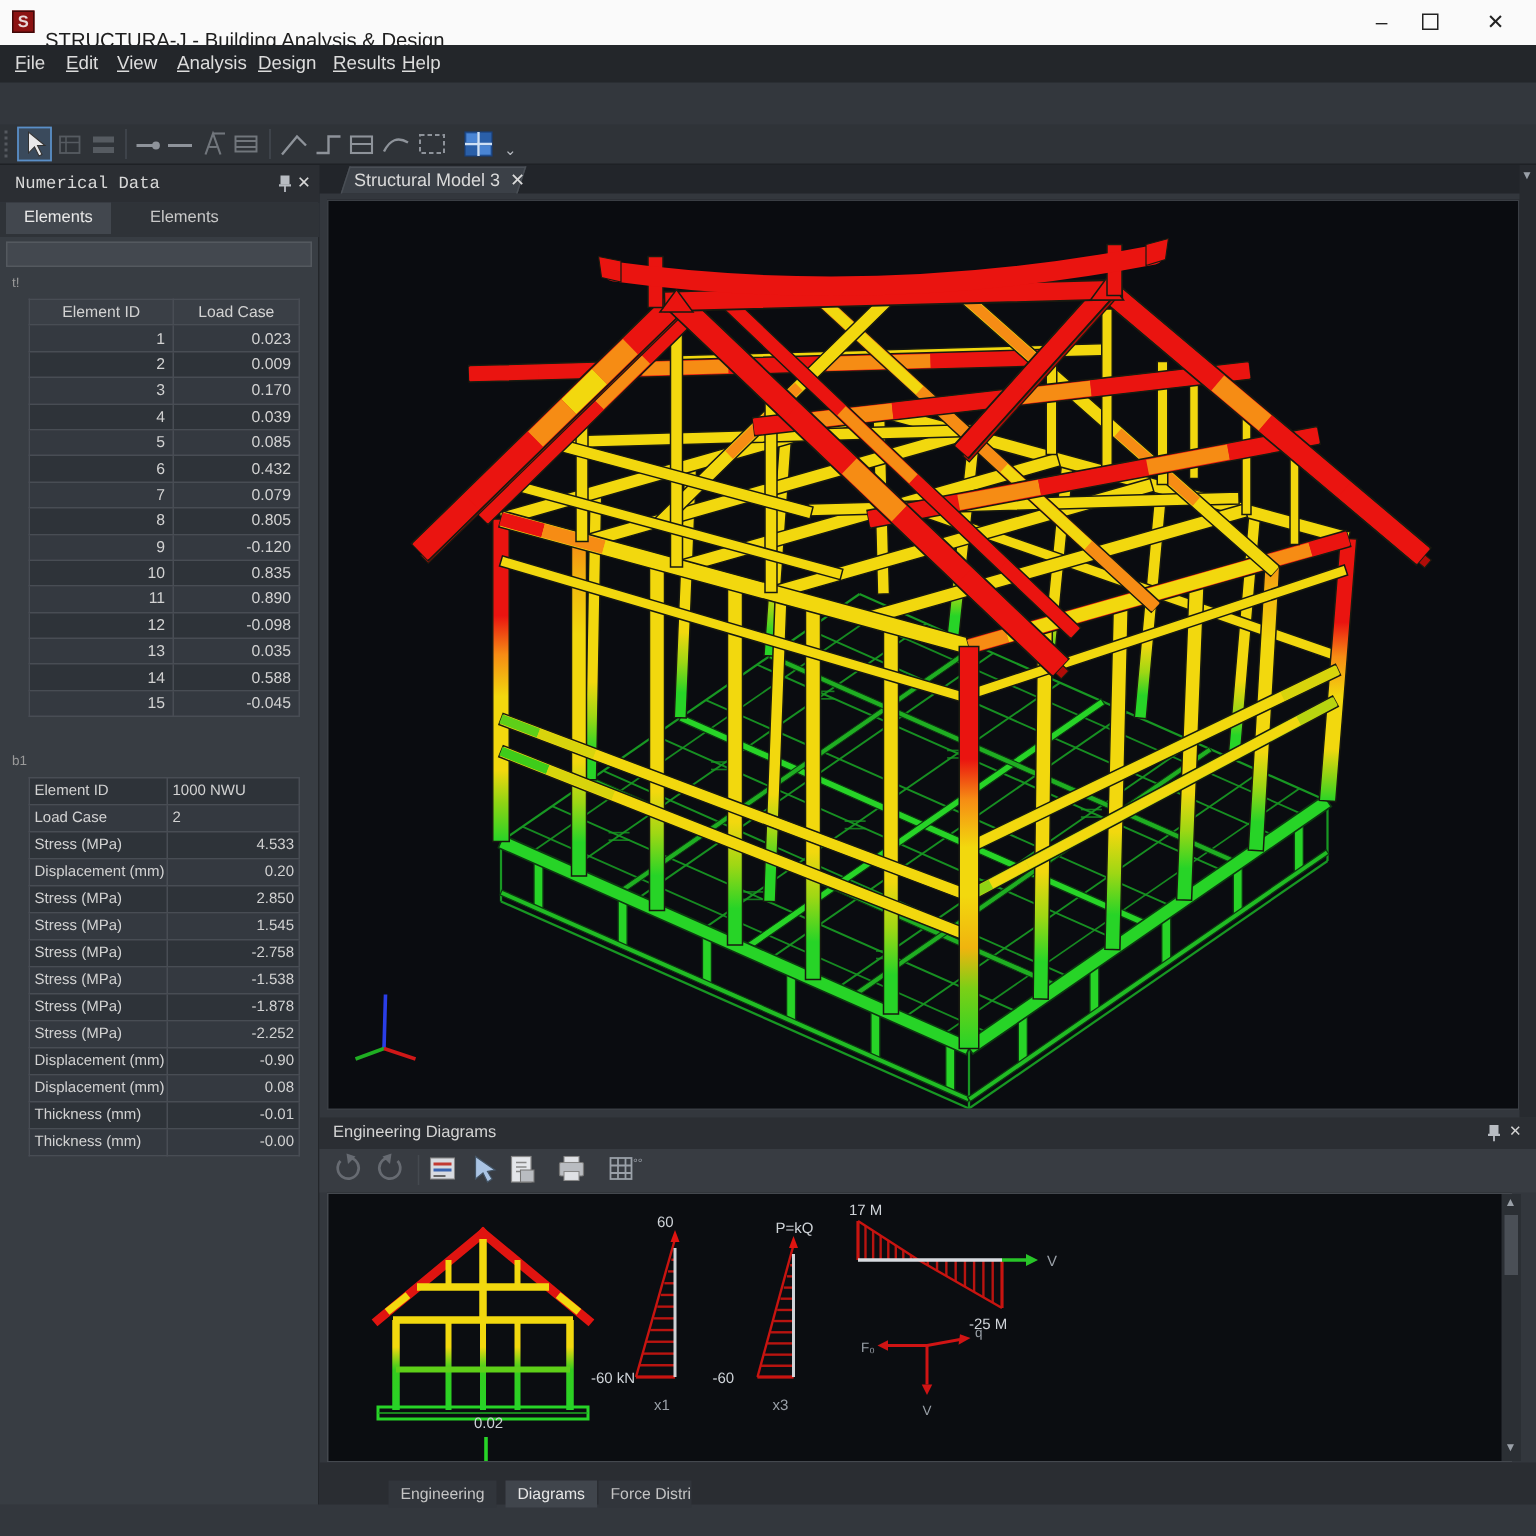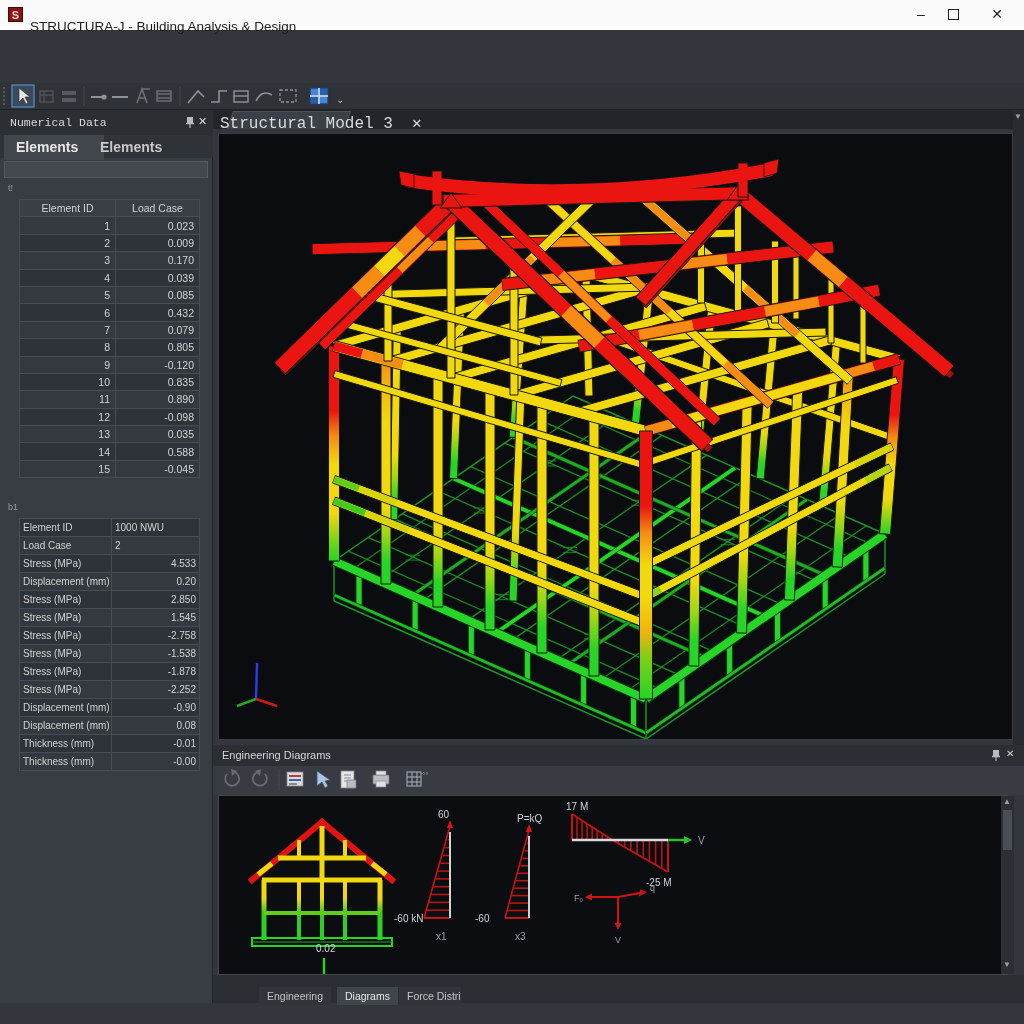"File" div.abs { html: none -> <div> <span><u>F</u>ile</span> <span><u>E</u>dit</span> <span><u>V</u>iew</span> <span><u>A</u>nalysis</span> <span><u>D</u>esign</span> <span><u>R</u>esults</span> <span><u>H</u>elp</span> </div> }
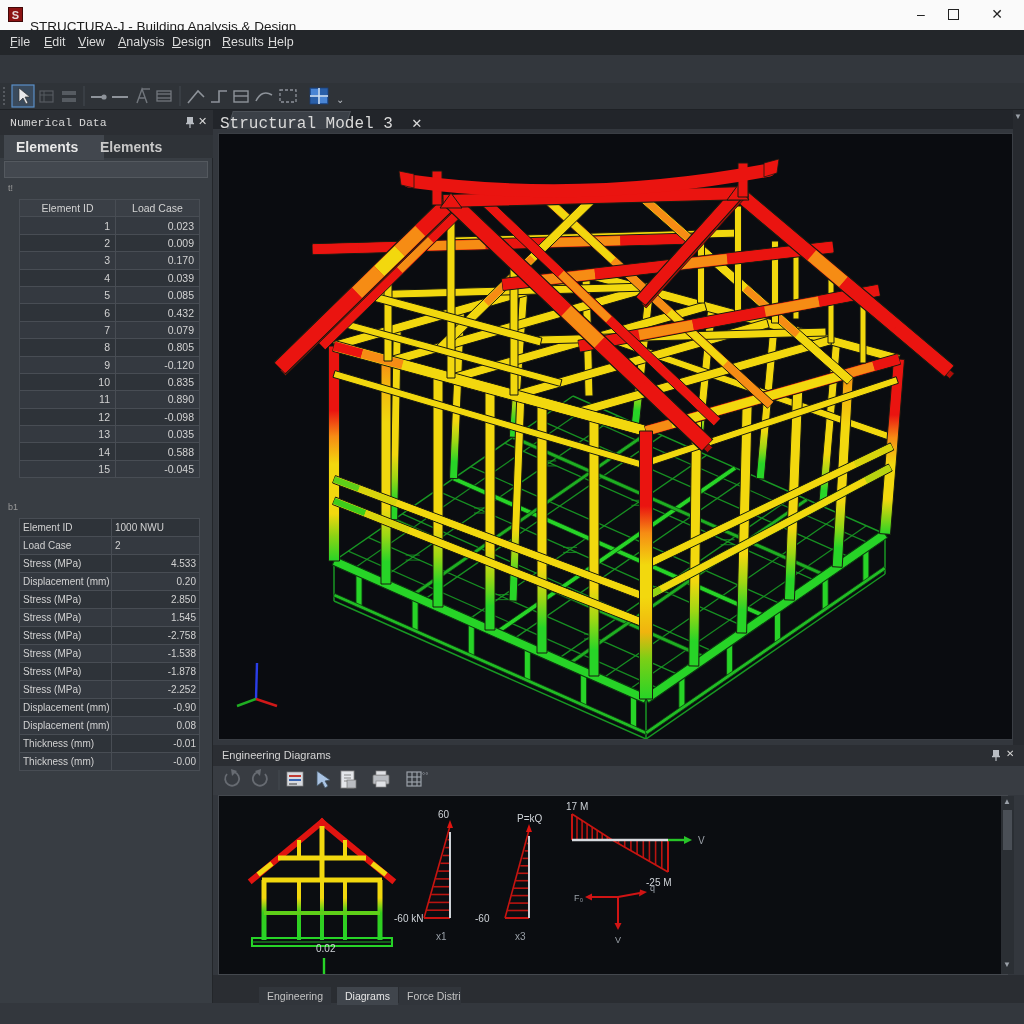"Structural Model 3 ✕" #vtabtext { font-family: Liberation Mono, monospace -> none; font-size: 16px -> 12px; left: 220px -> 236px }
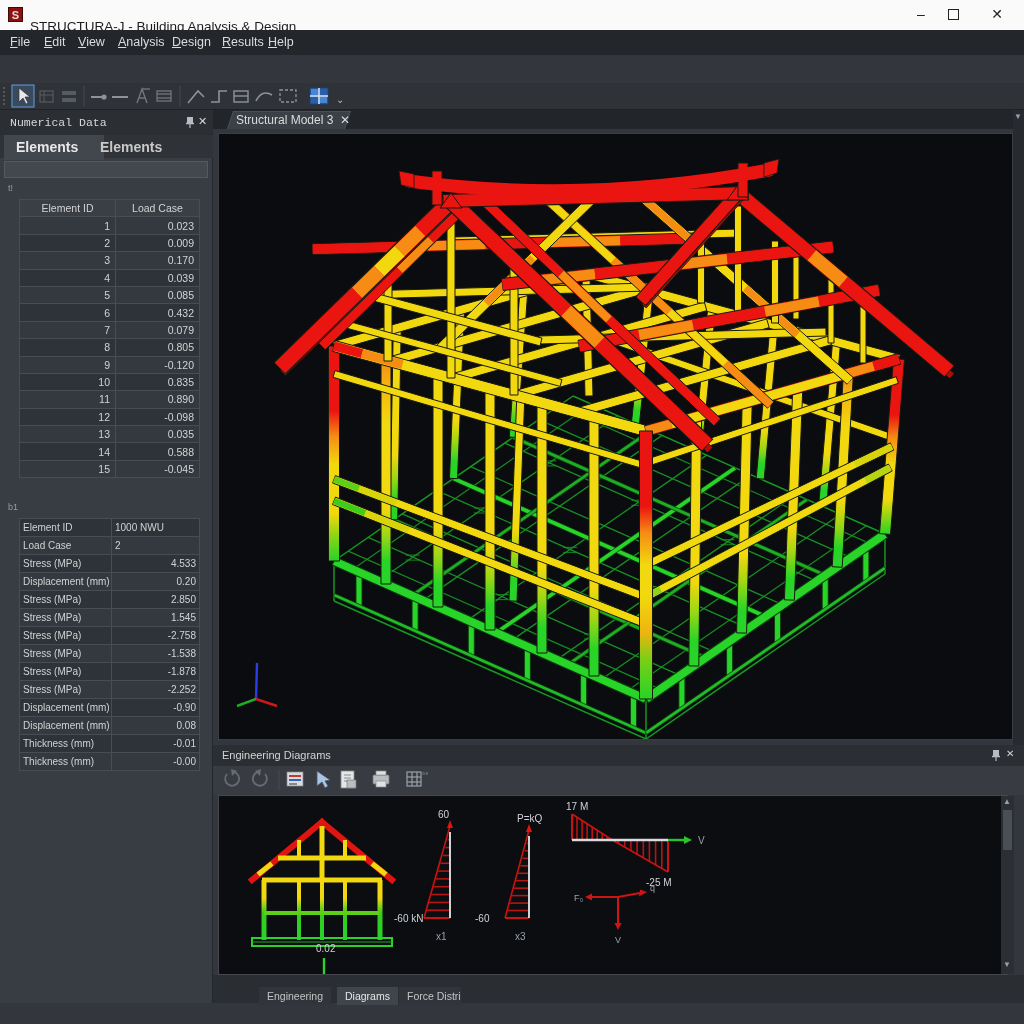"Elements" .ltab { font-size: 14px -> 11px; font-weight: bold -> none; padding: 4px 26px 5px 12px -> 4px 12px 5px 12px }
